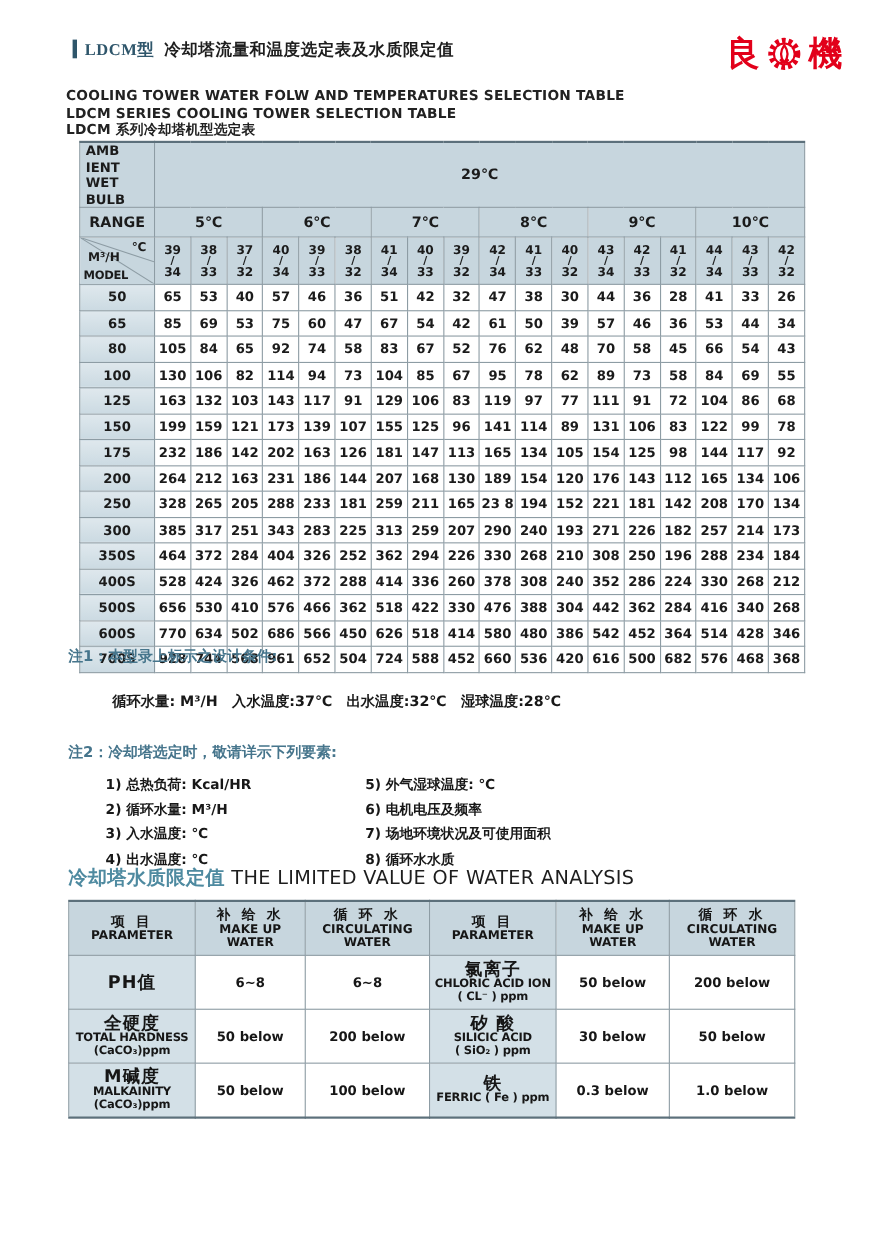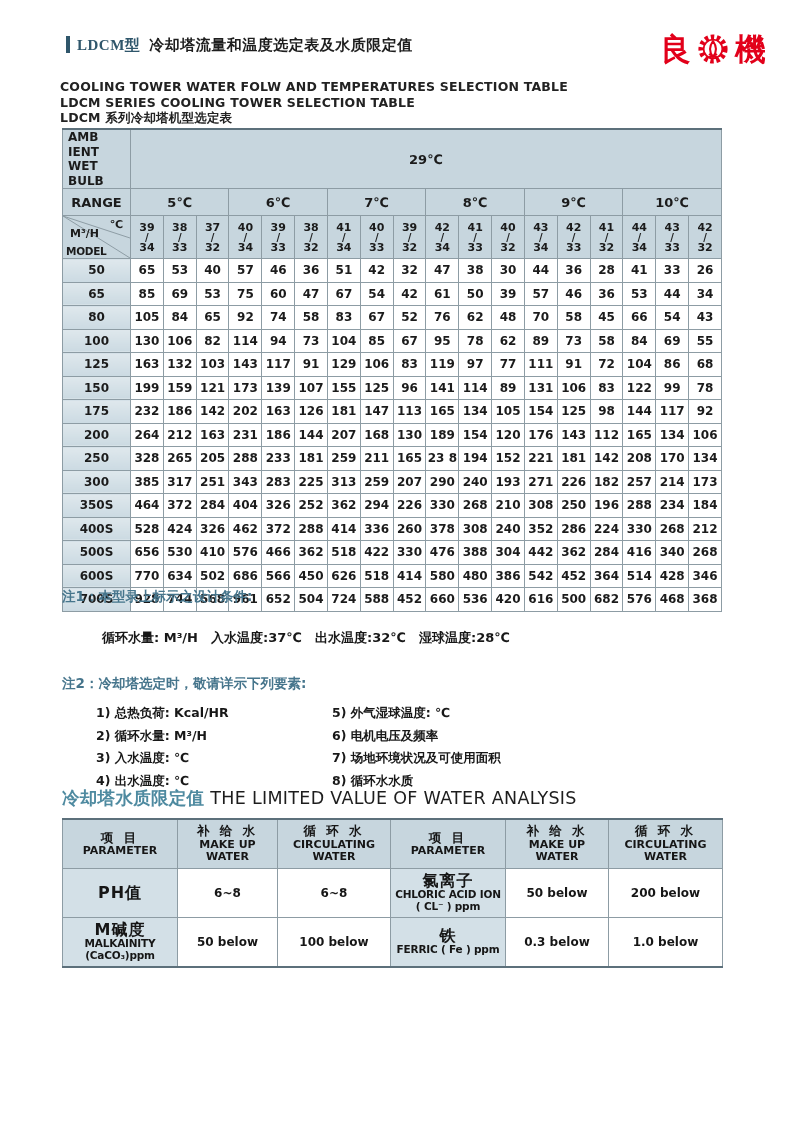"AMB IENT" .sel-wrap { left: 62px -> 72px }
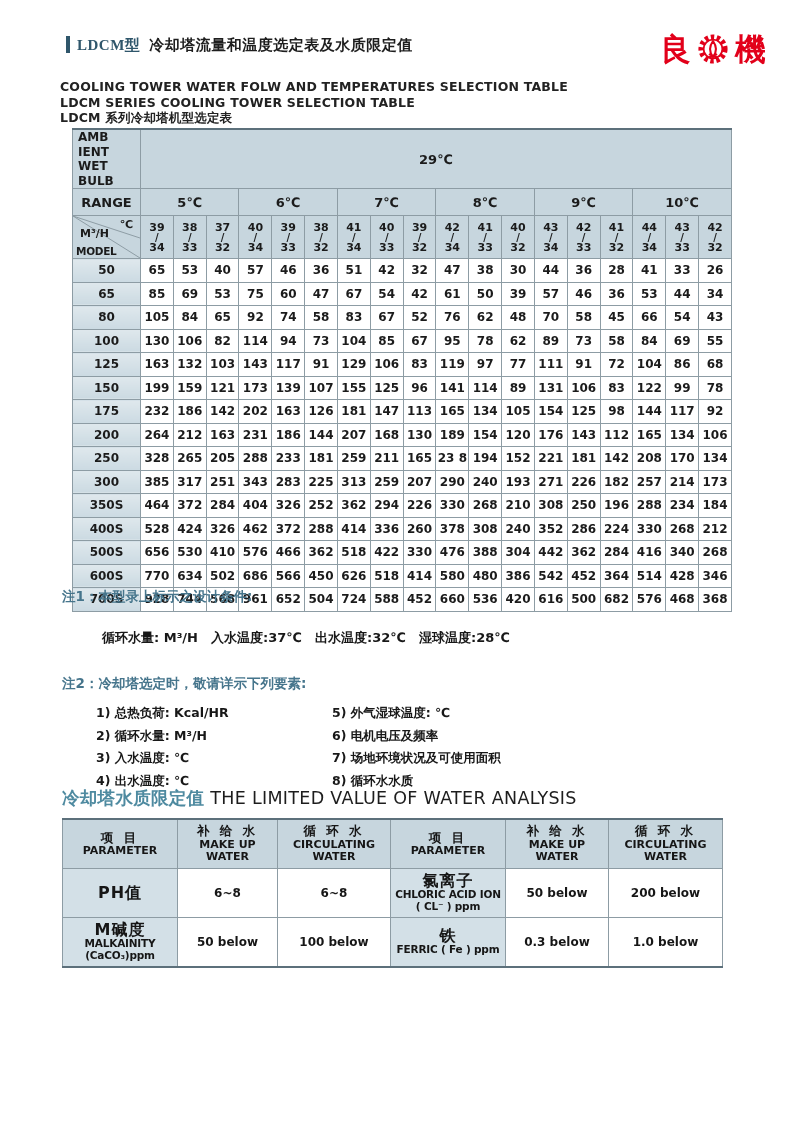"全硬度" tr.wa-row { html: none -> <tr> <td> <div>全硬度</div> <div>TOTAL HARDNESS</div> <div>(CaCO₃)ppm</div> </td> <td>50 below</td> <td>200 below</td> <td> <div>矽 酸</div> <div>SILICIC ACID</div> <div>( SiO₂ ) ppm</div> </td> <td>30 below</td> <td>50 below</td> </tr> }
